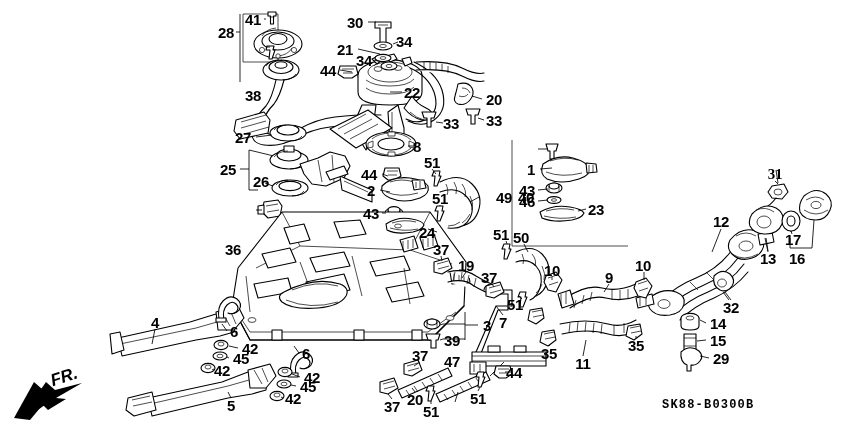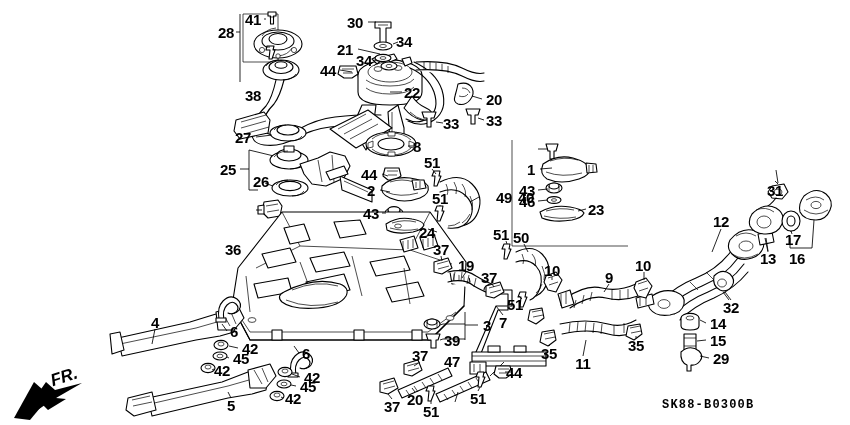"31" div.lbl { font-family: none -> Liberation Serif, serif; top: 190px -> 174px }
